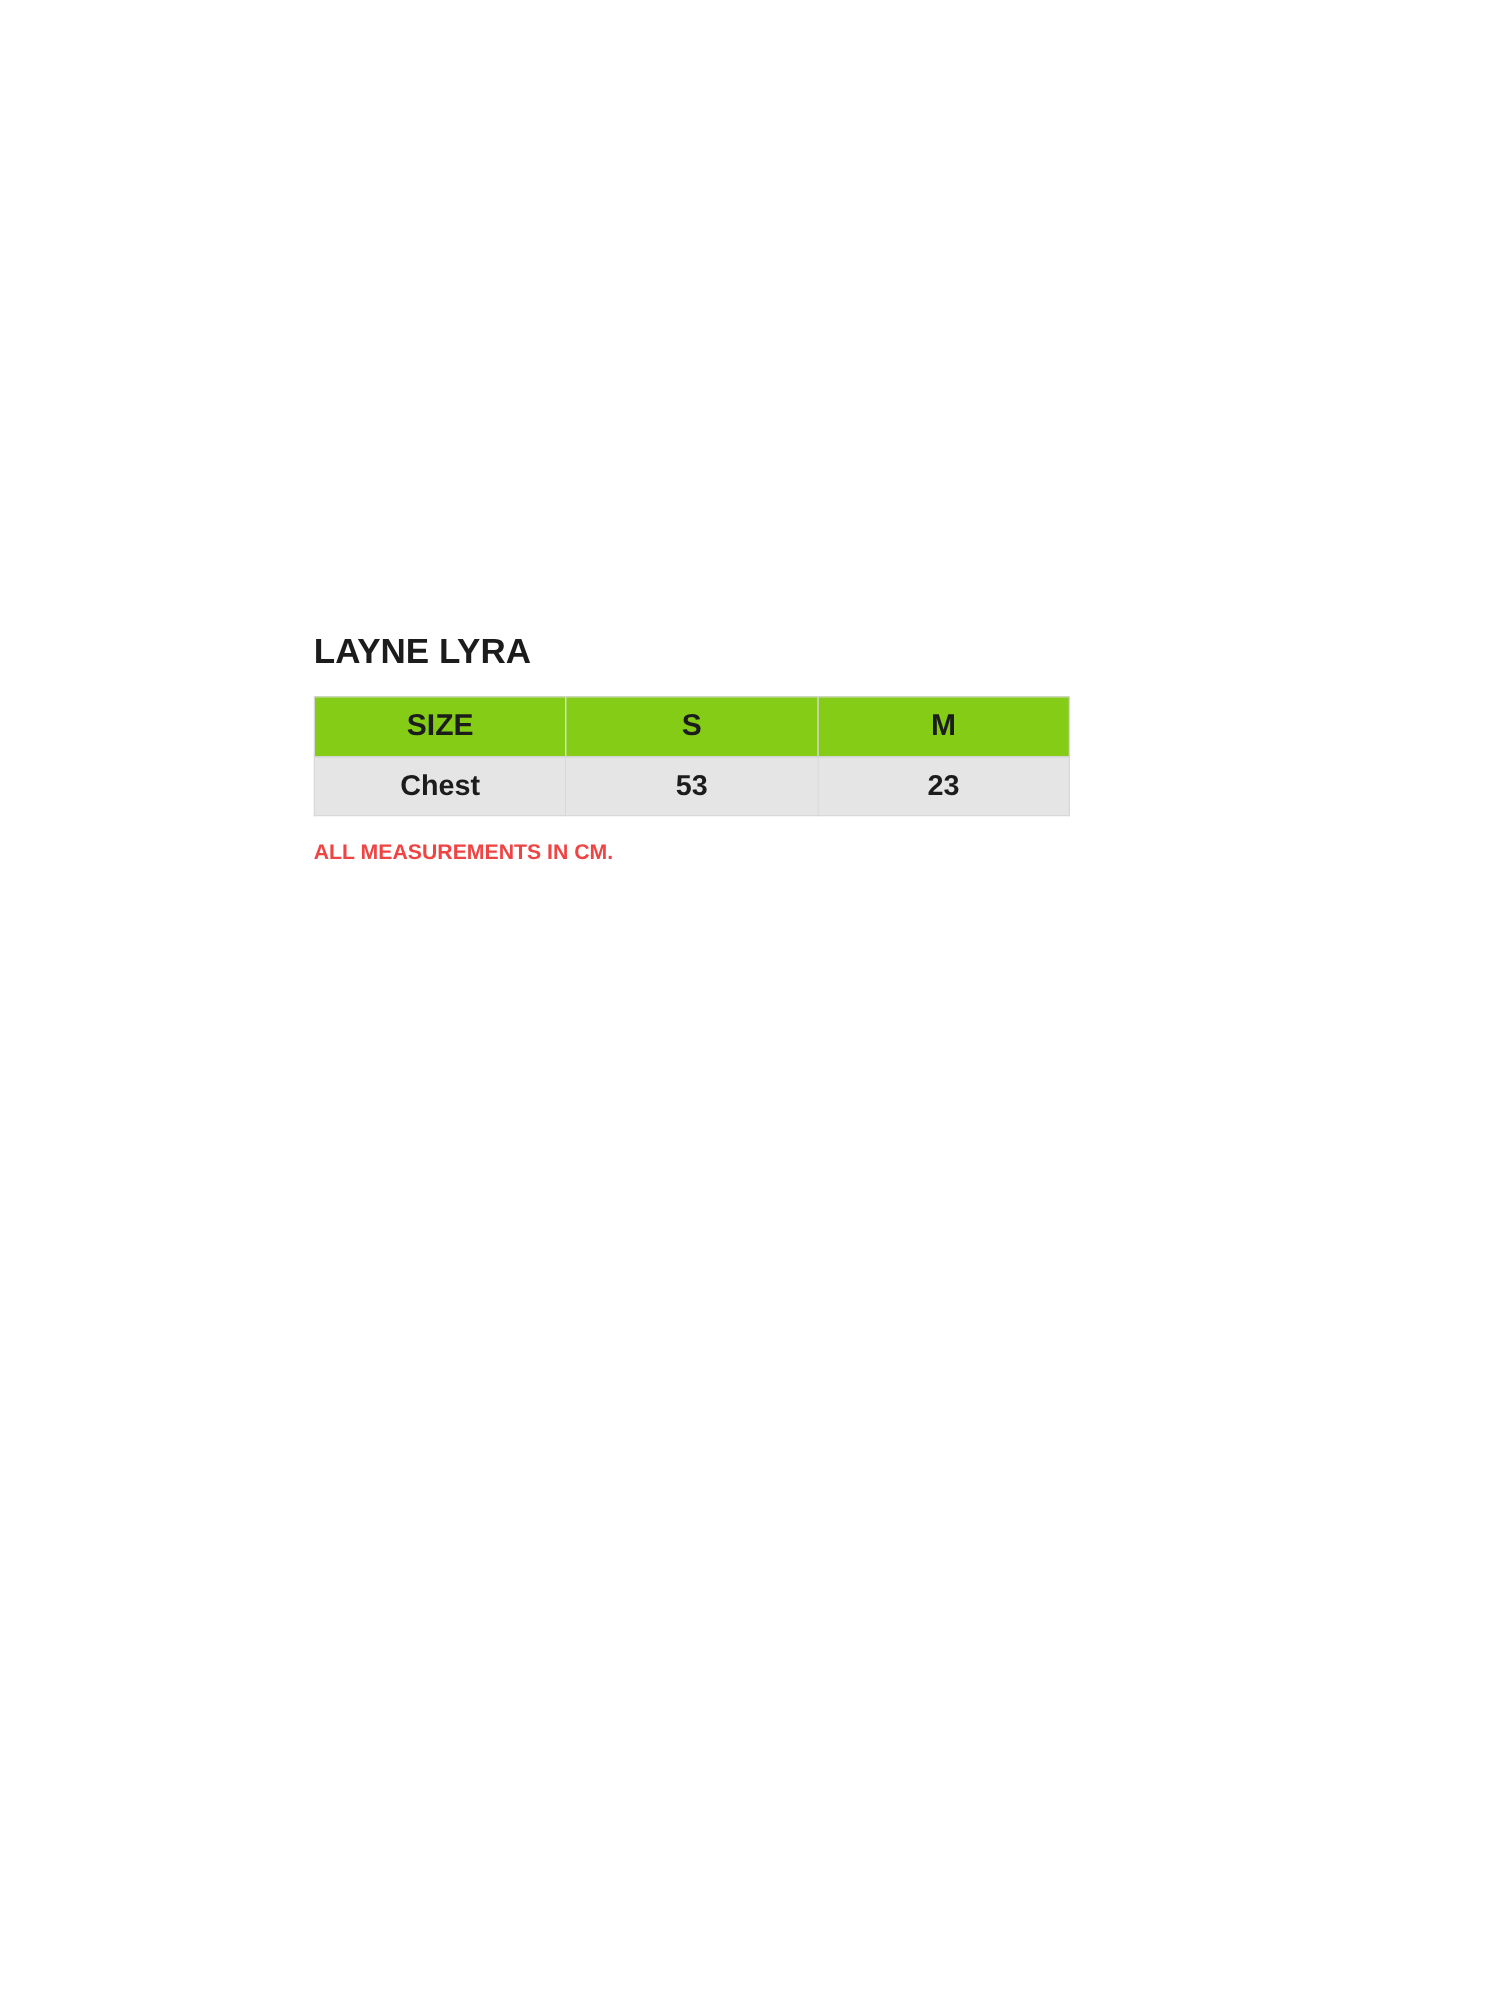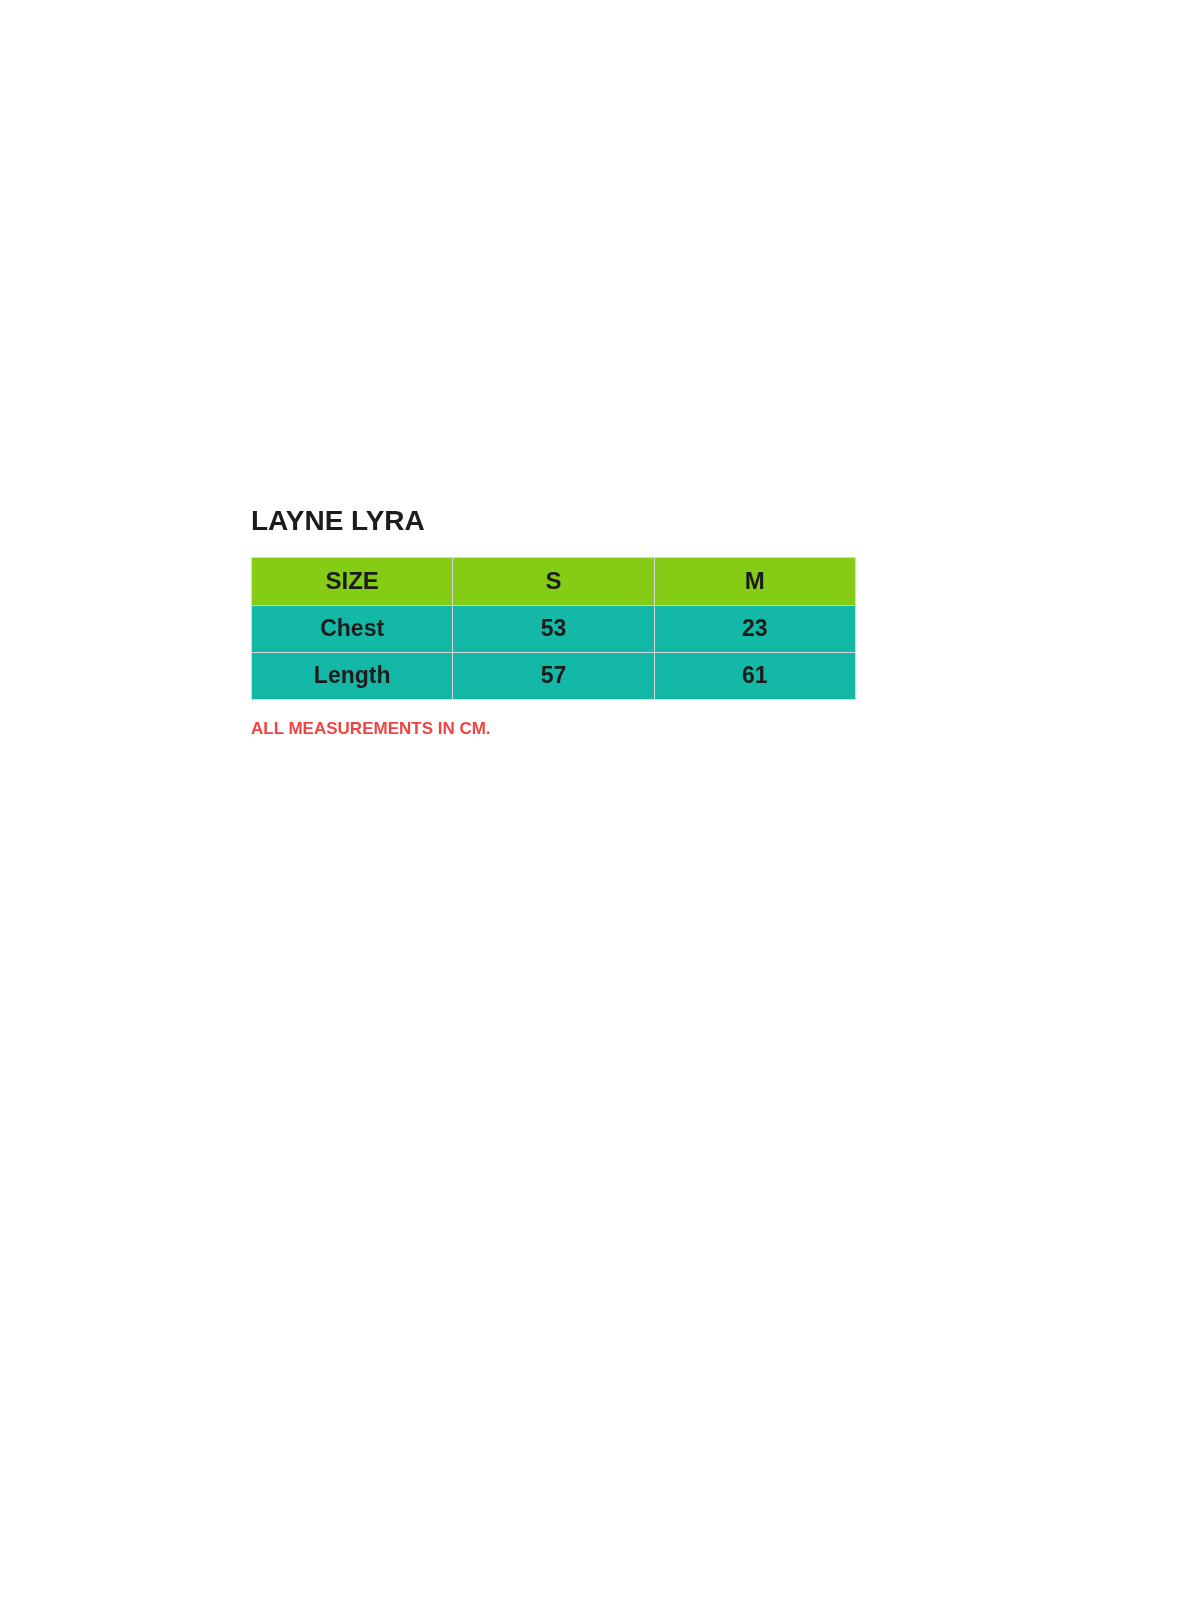"Chest" table.size-chart tbody td { background: #14b8a6 -> #e5e5e5 }
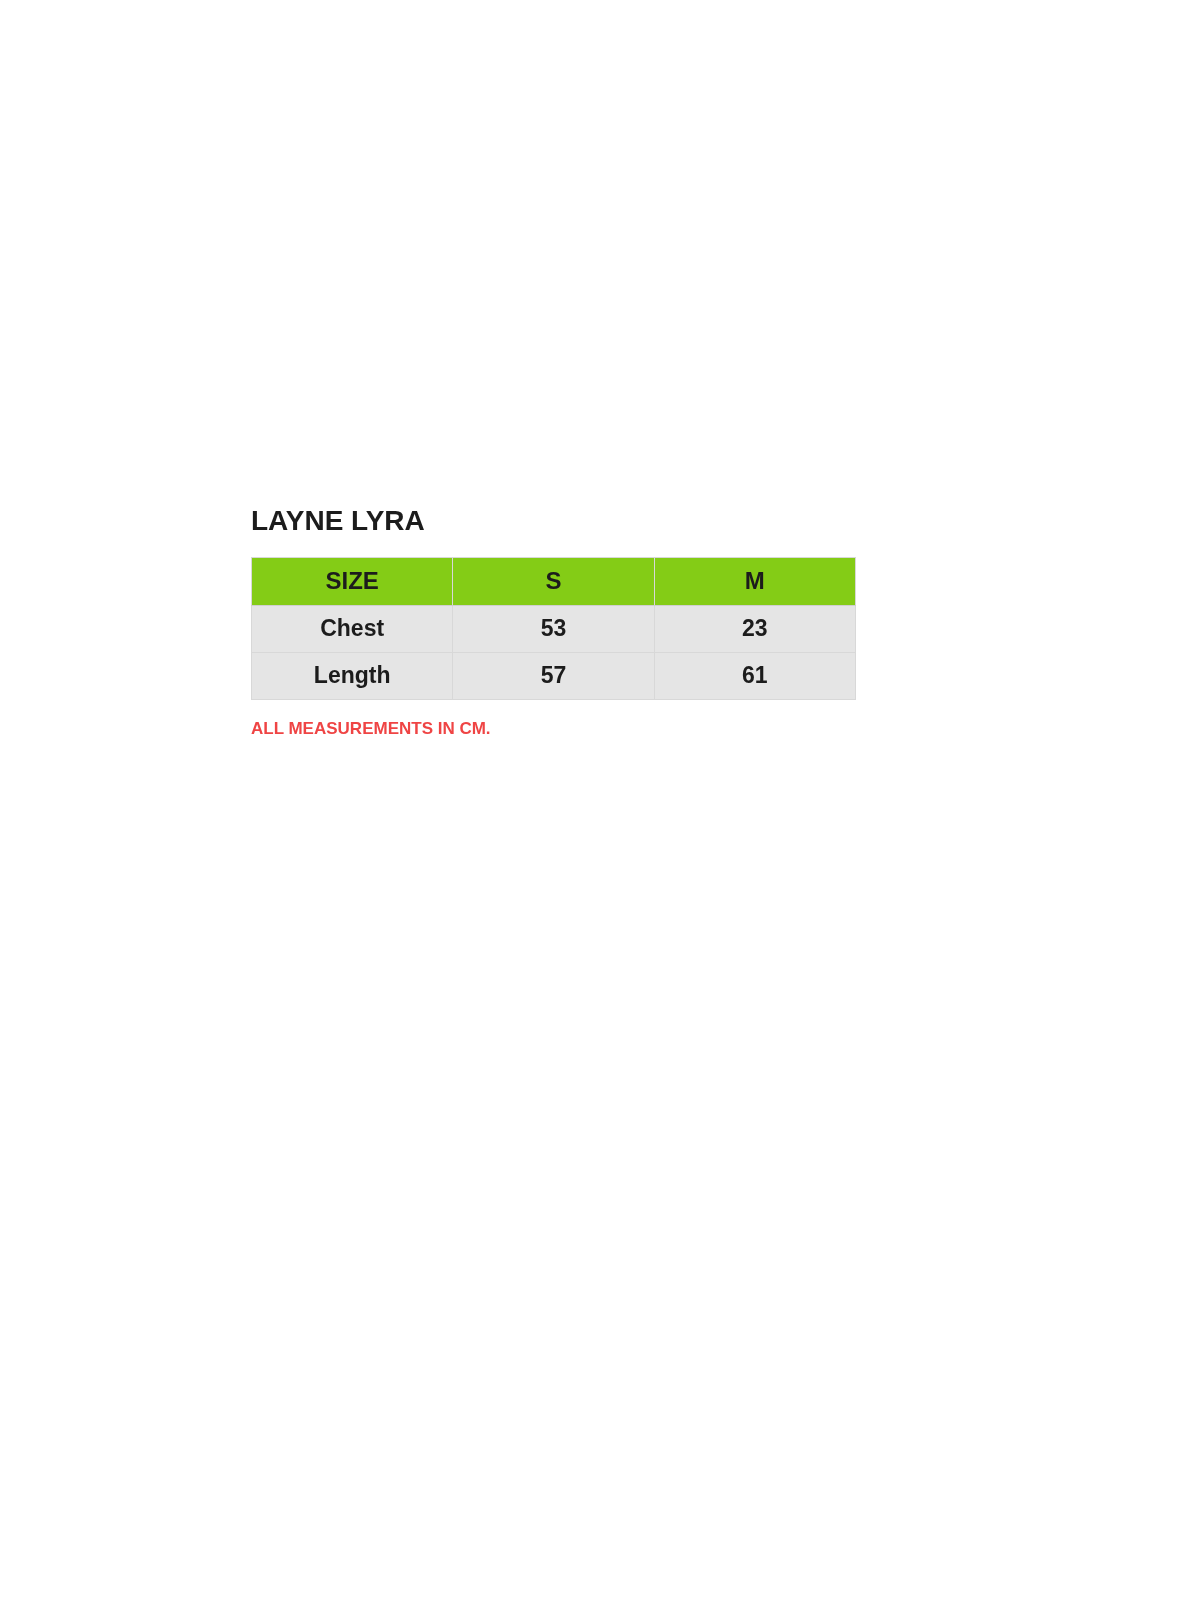"Length" tr { html: <tr> <td>Length</td> <td>57</td> <td>61</td> </tr> -> none }
